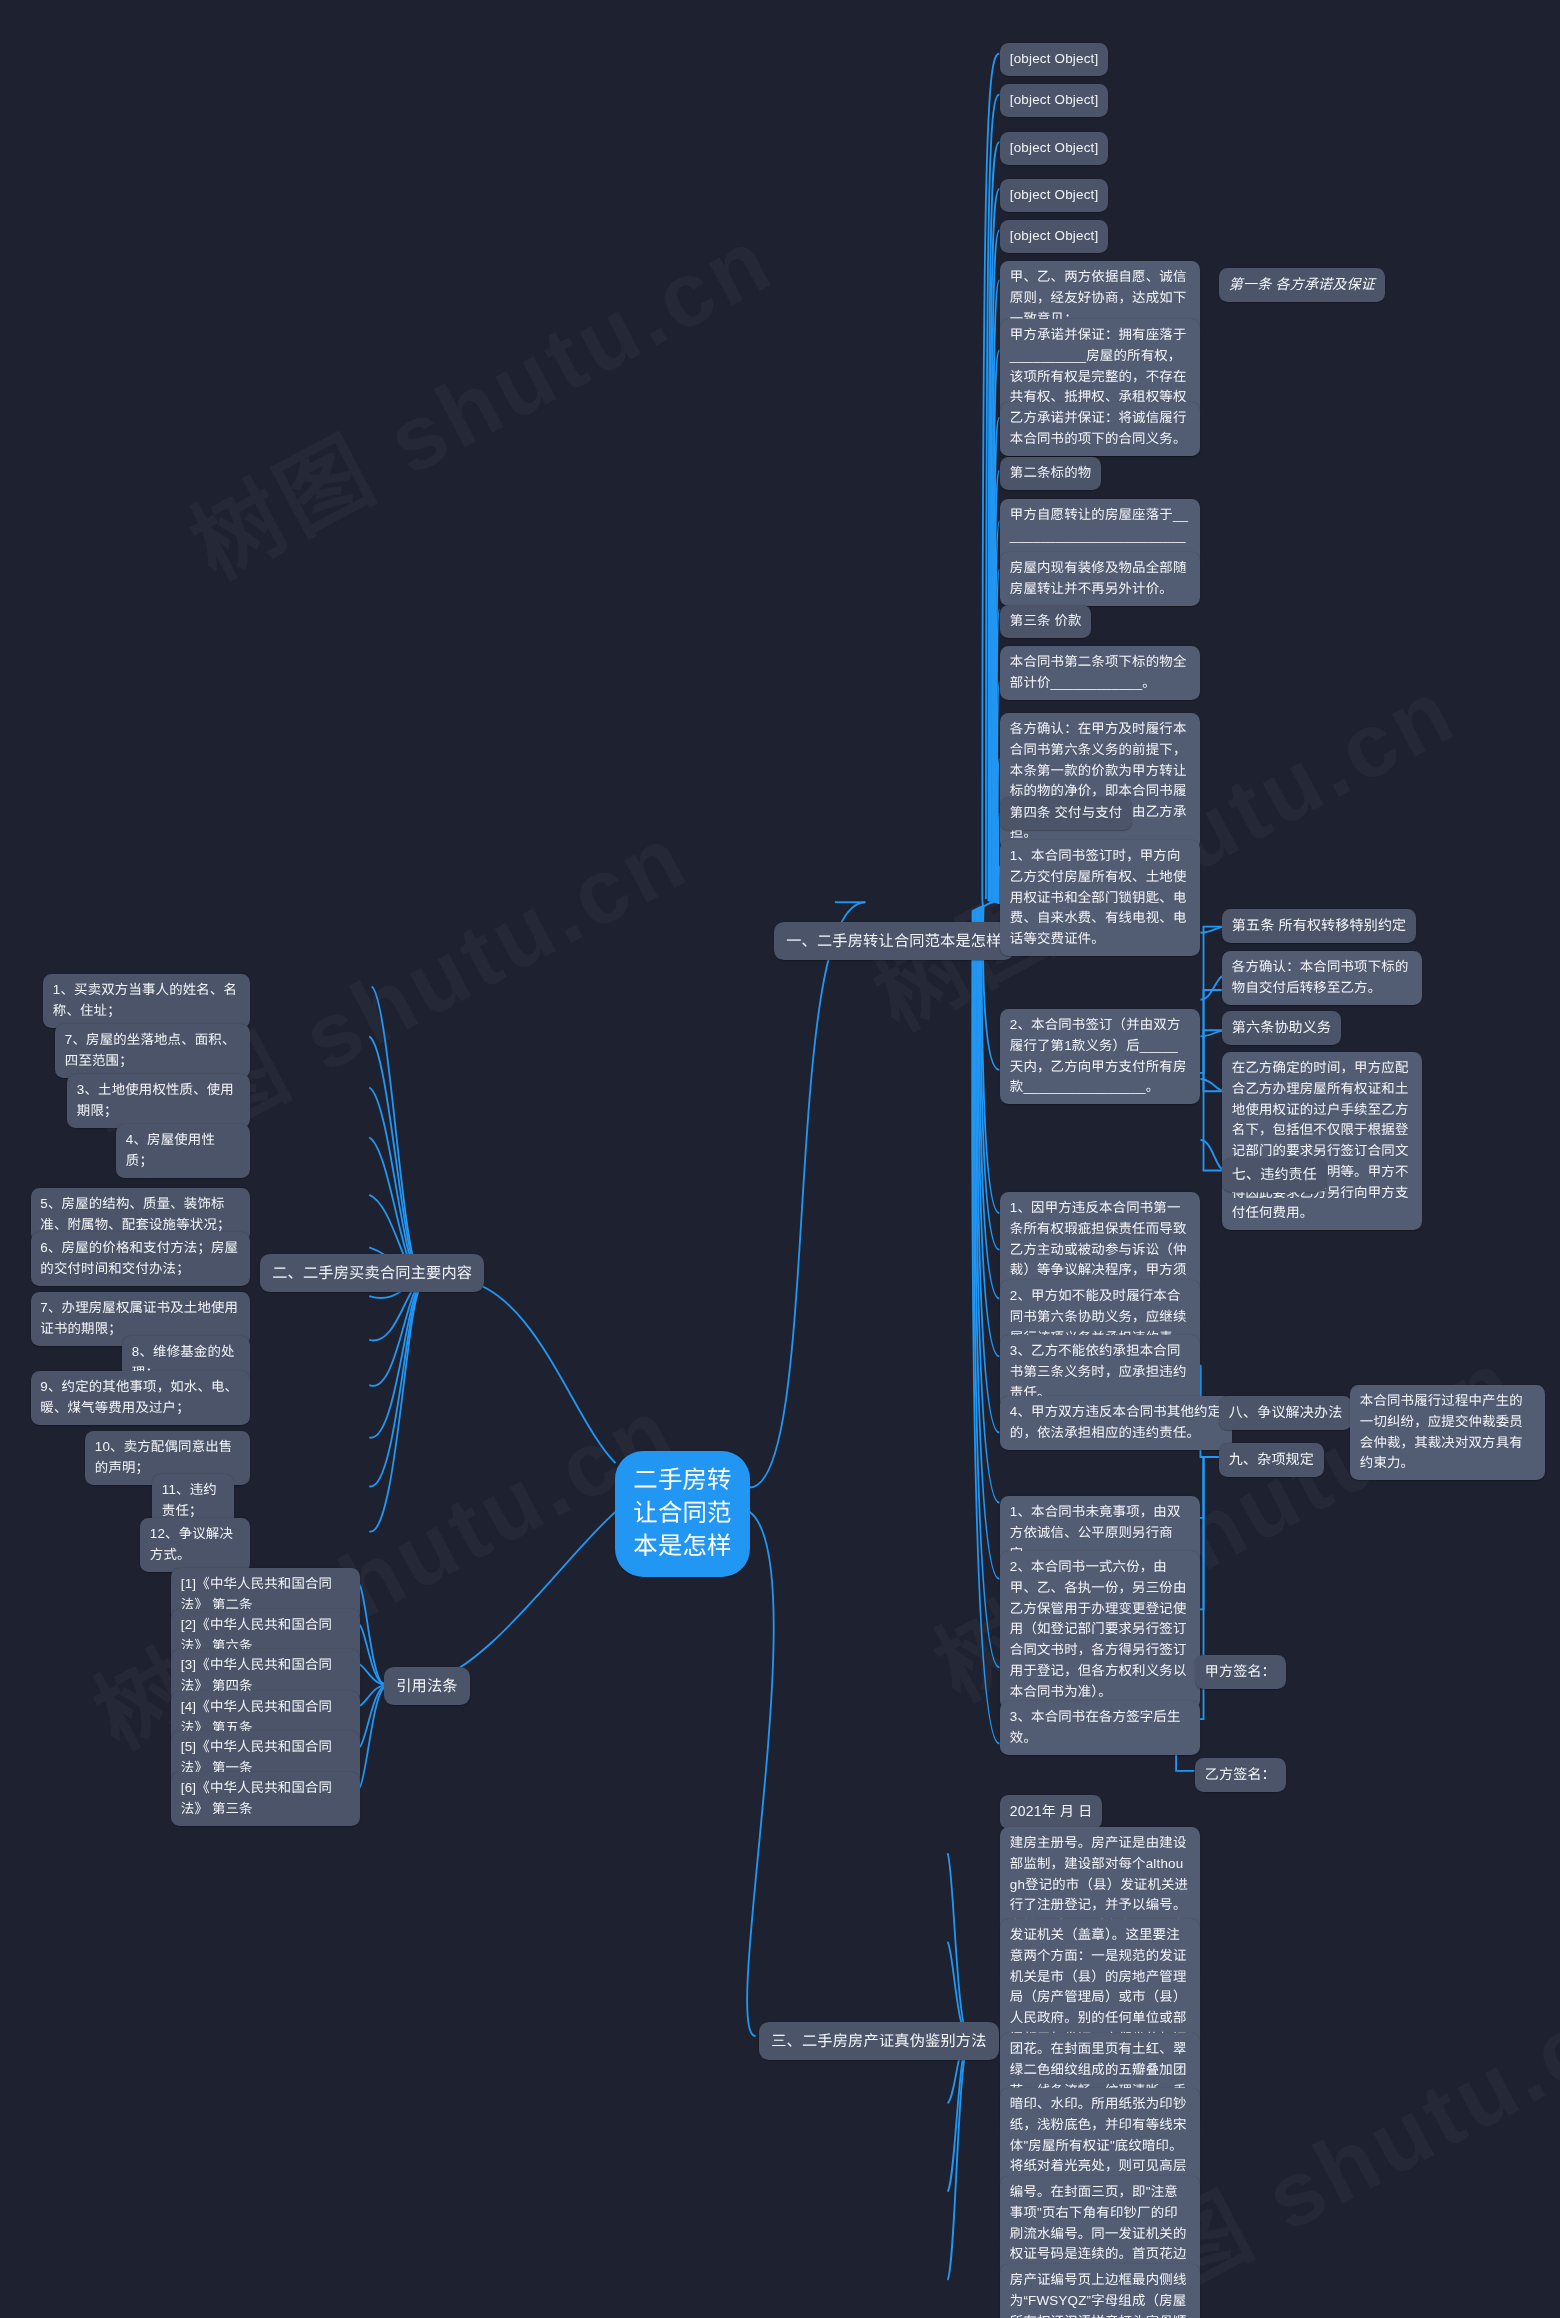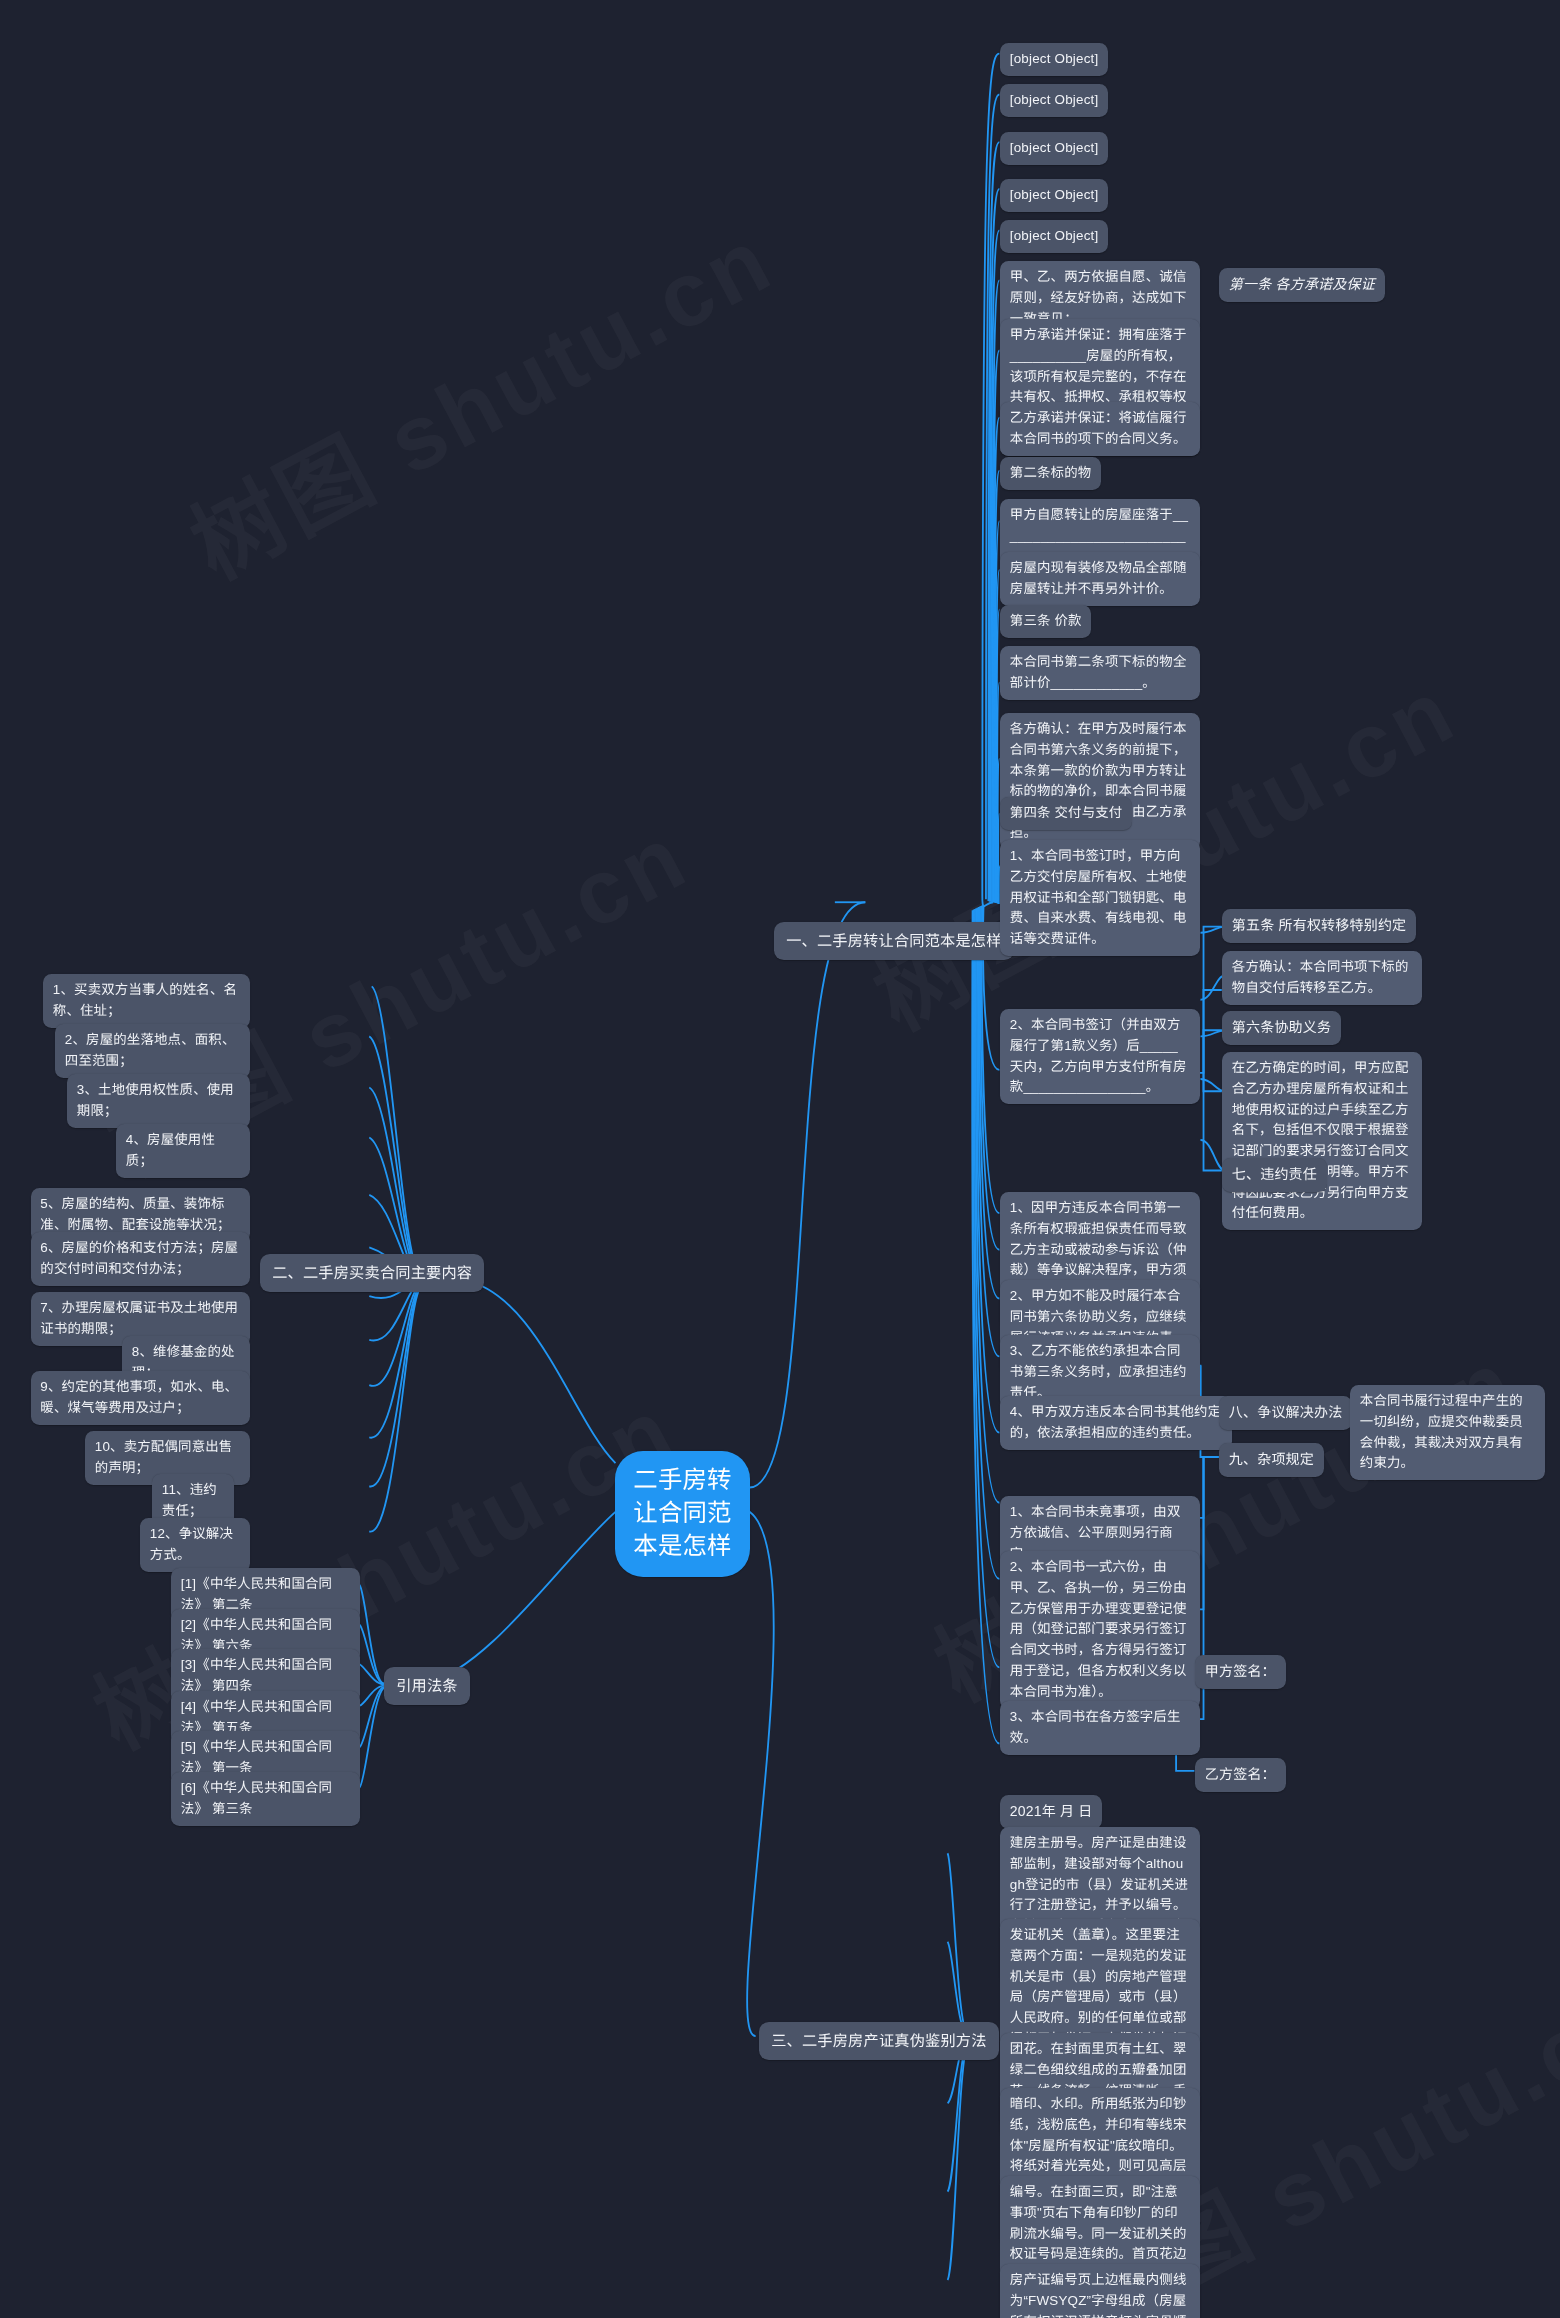"2、房屋的坐落地点、面积、四至范围；" div.node { text: 2 -> 7 }
